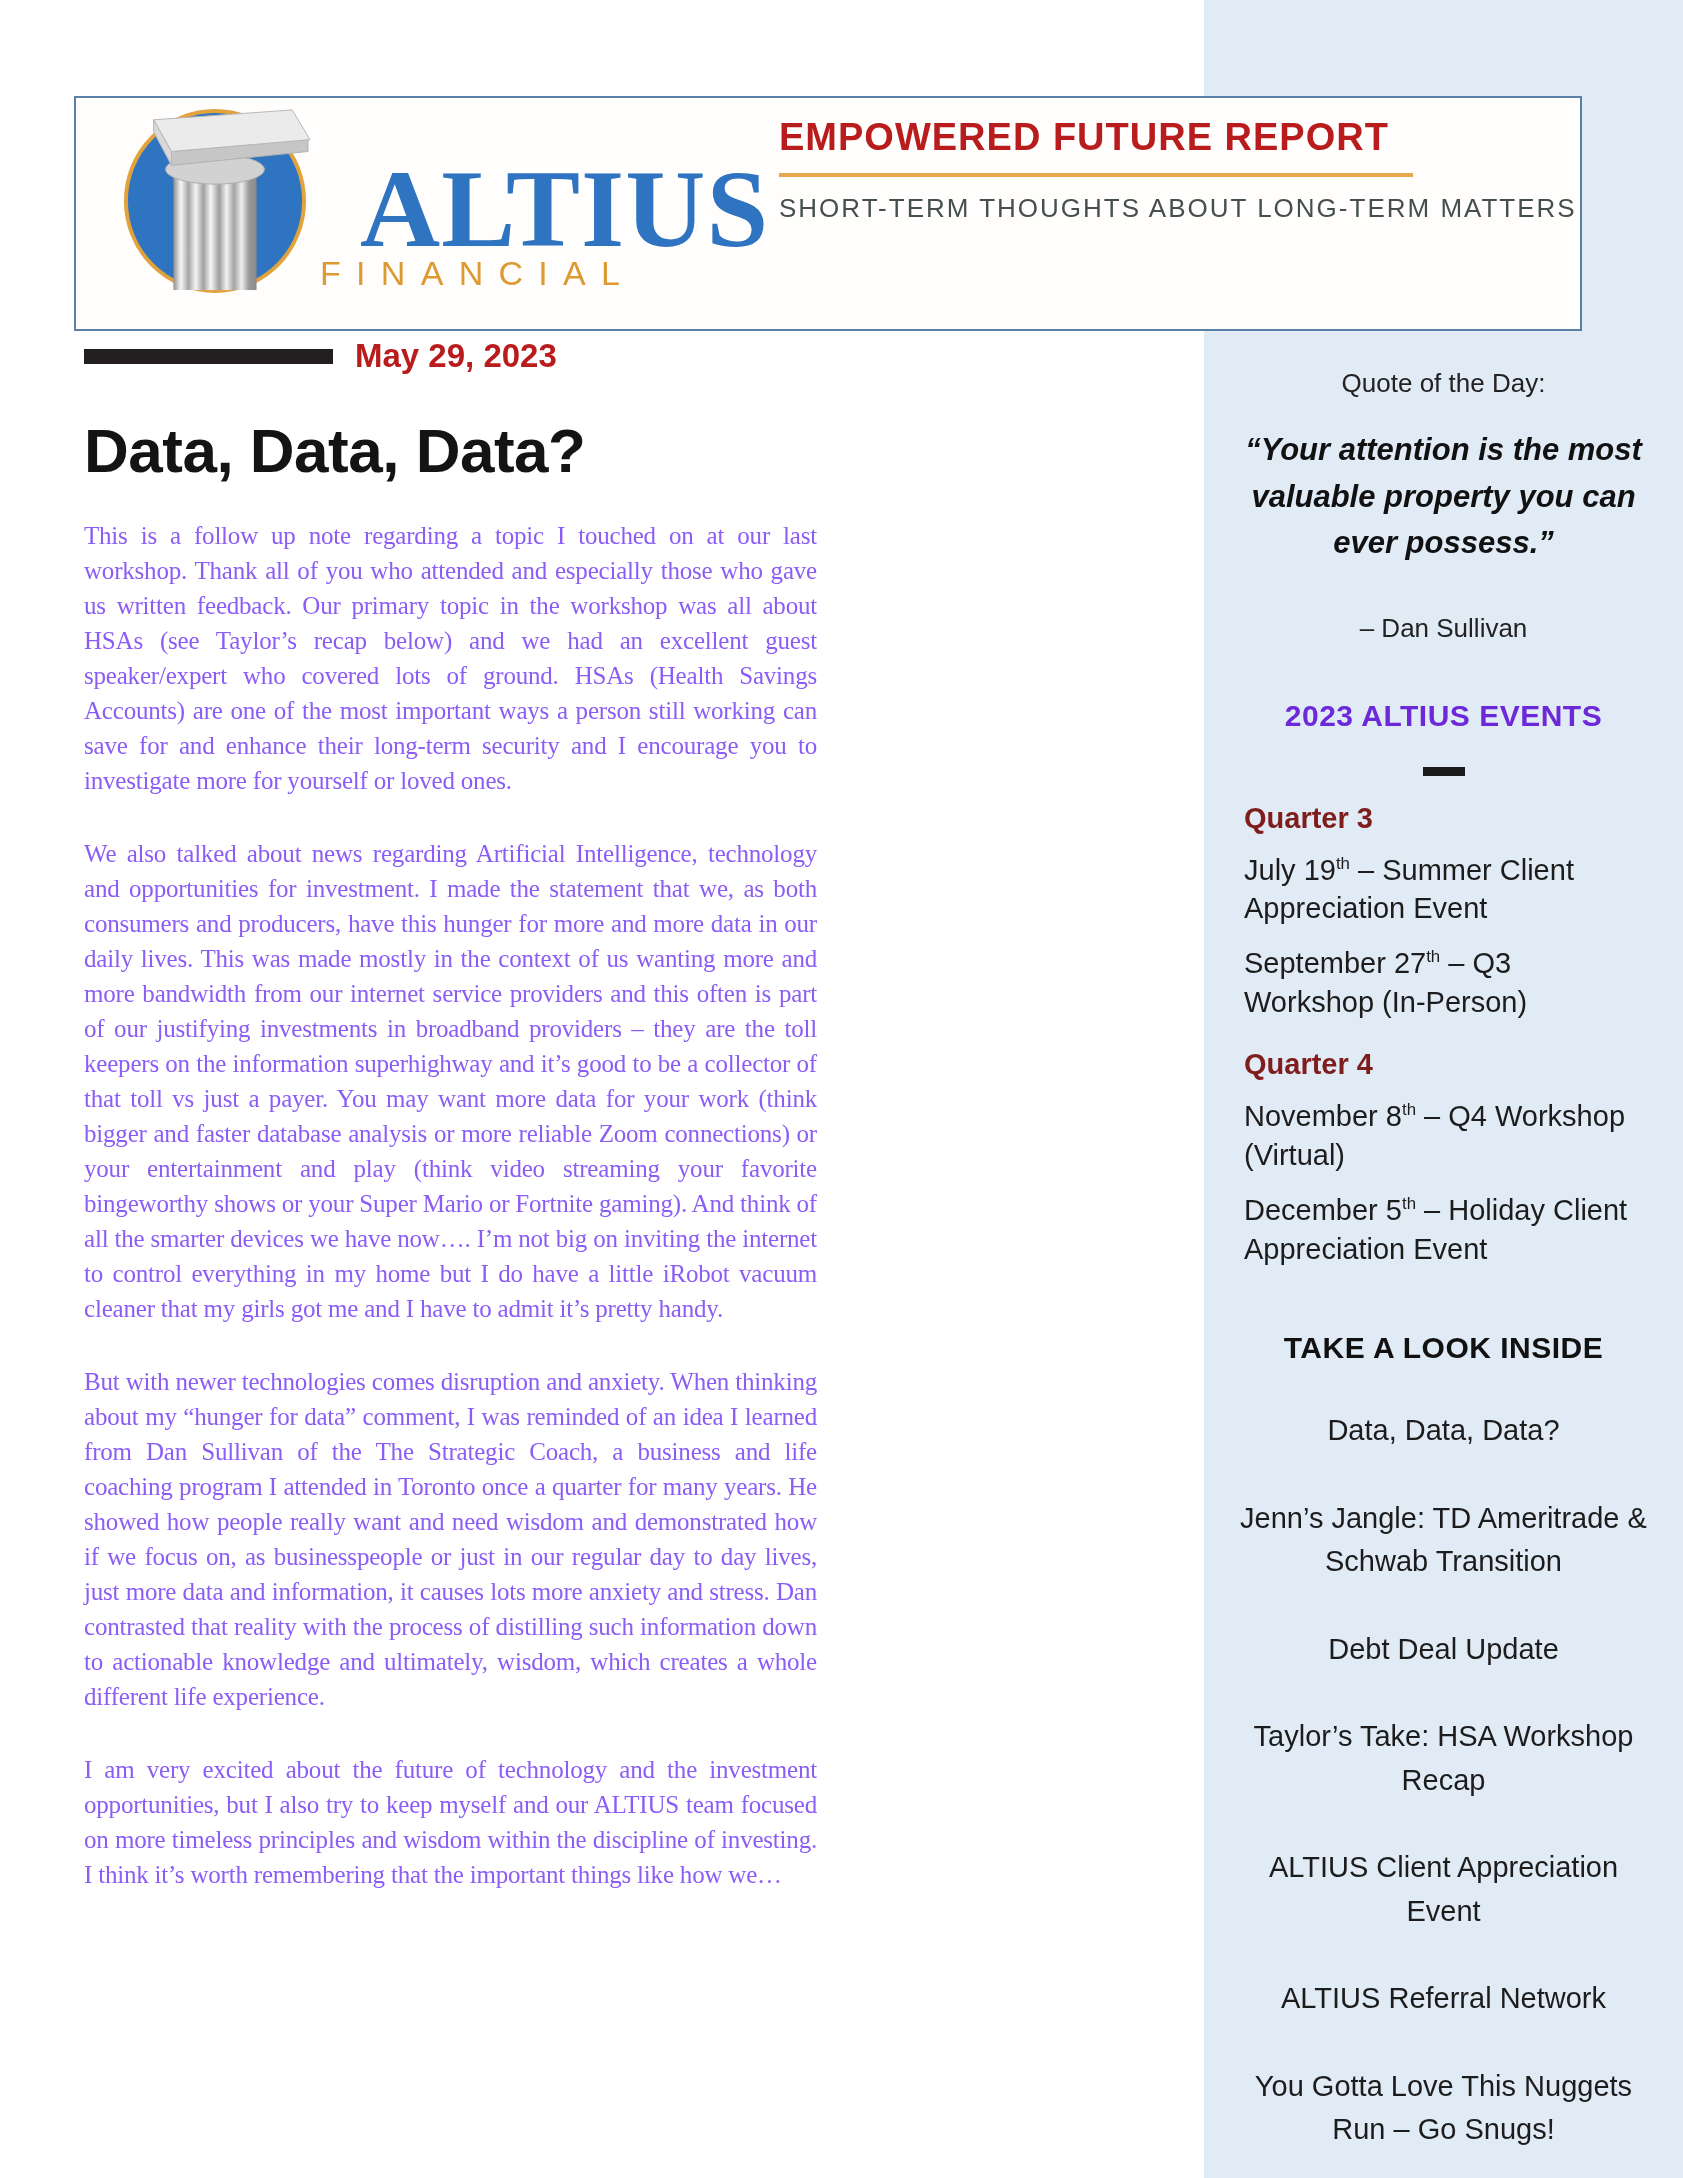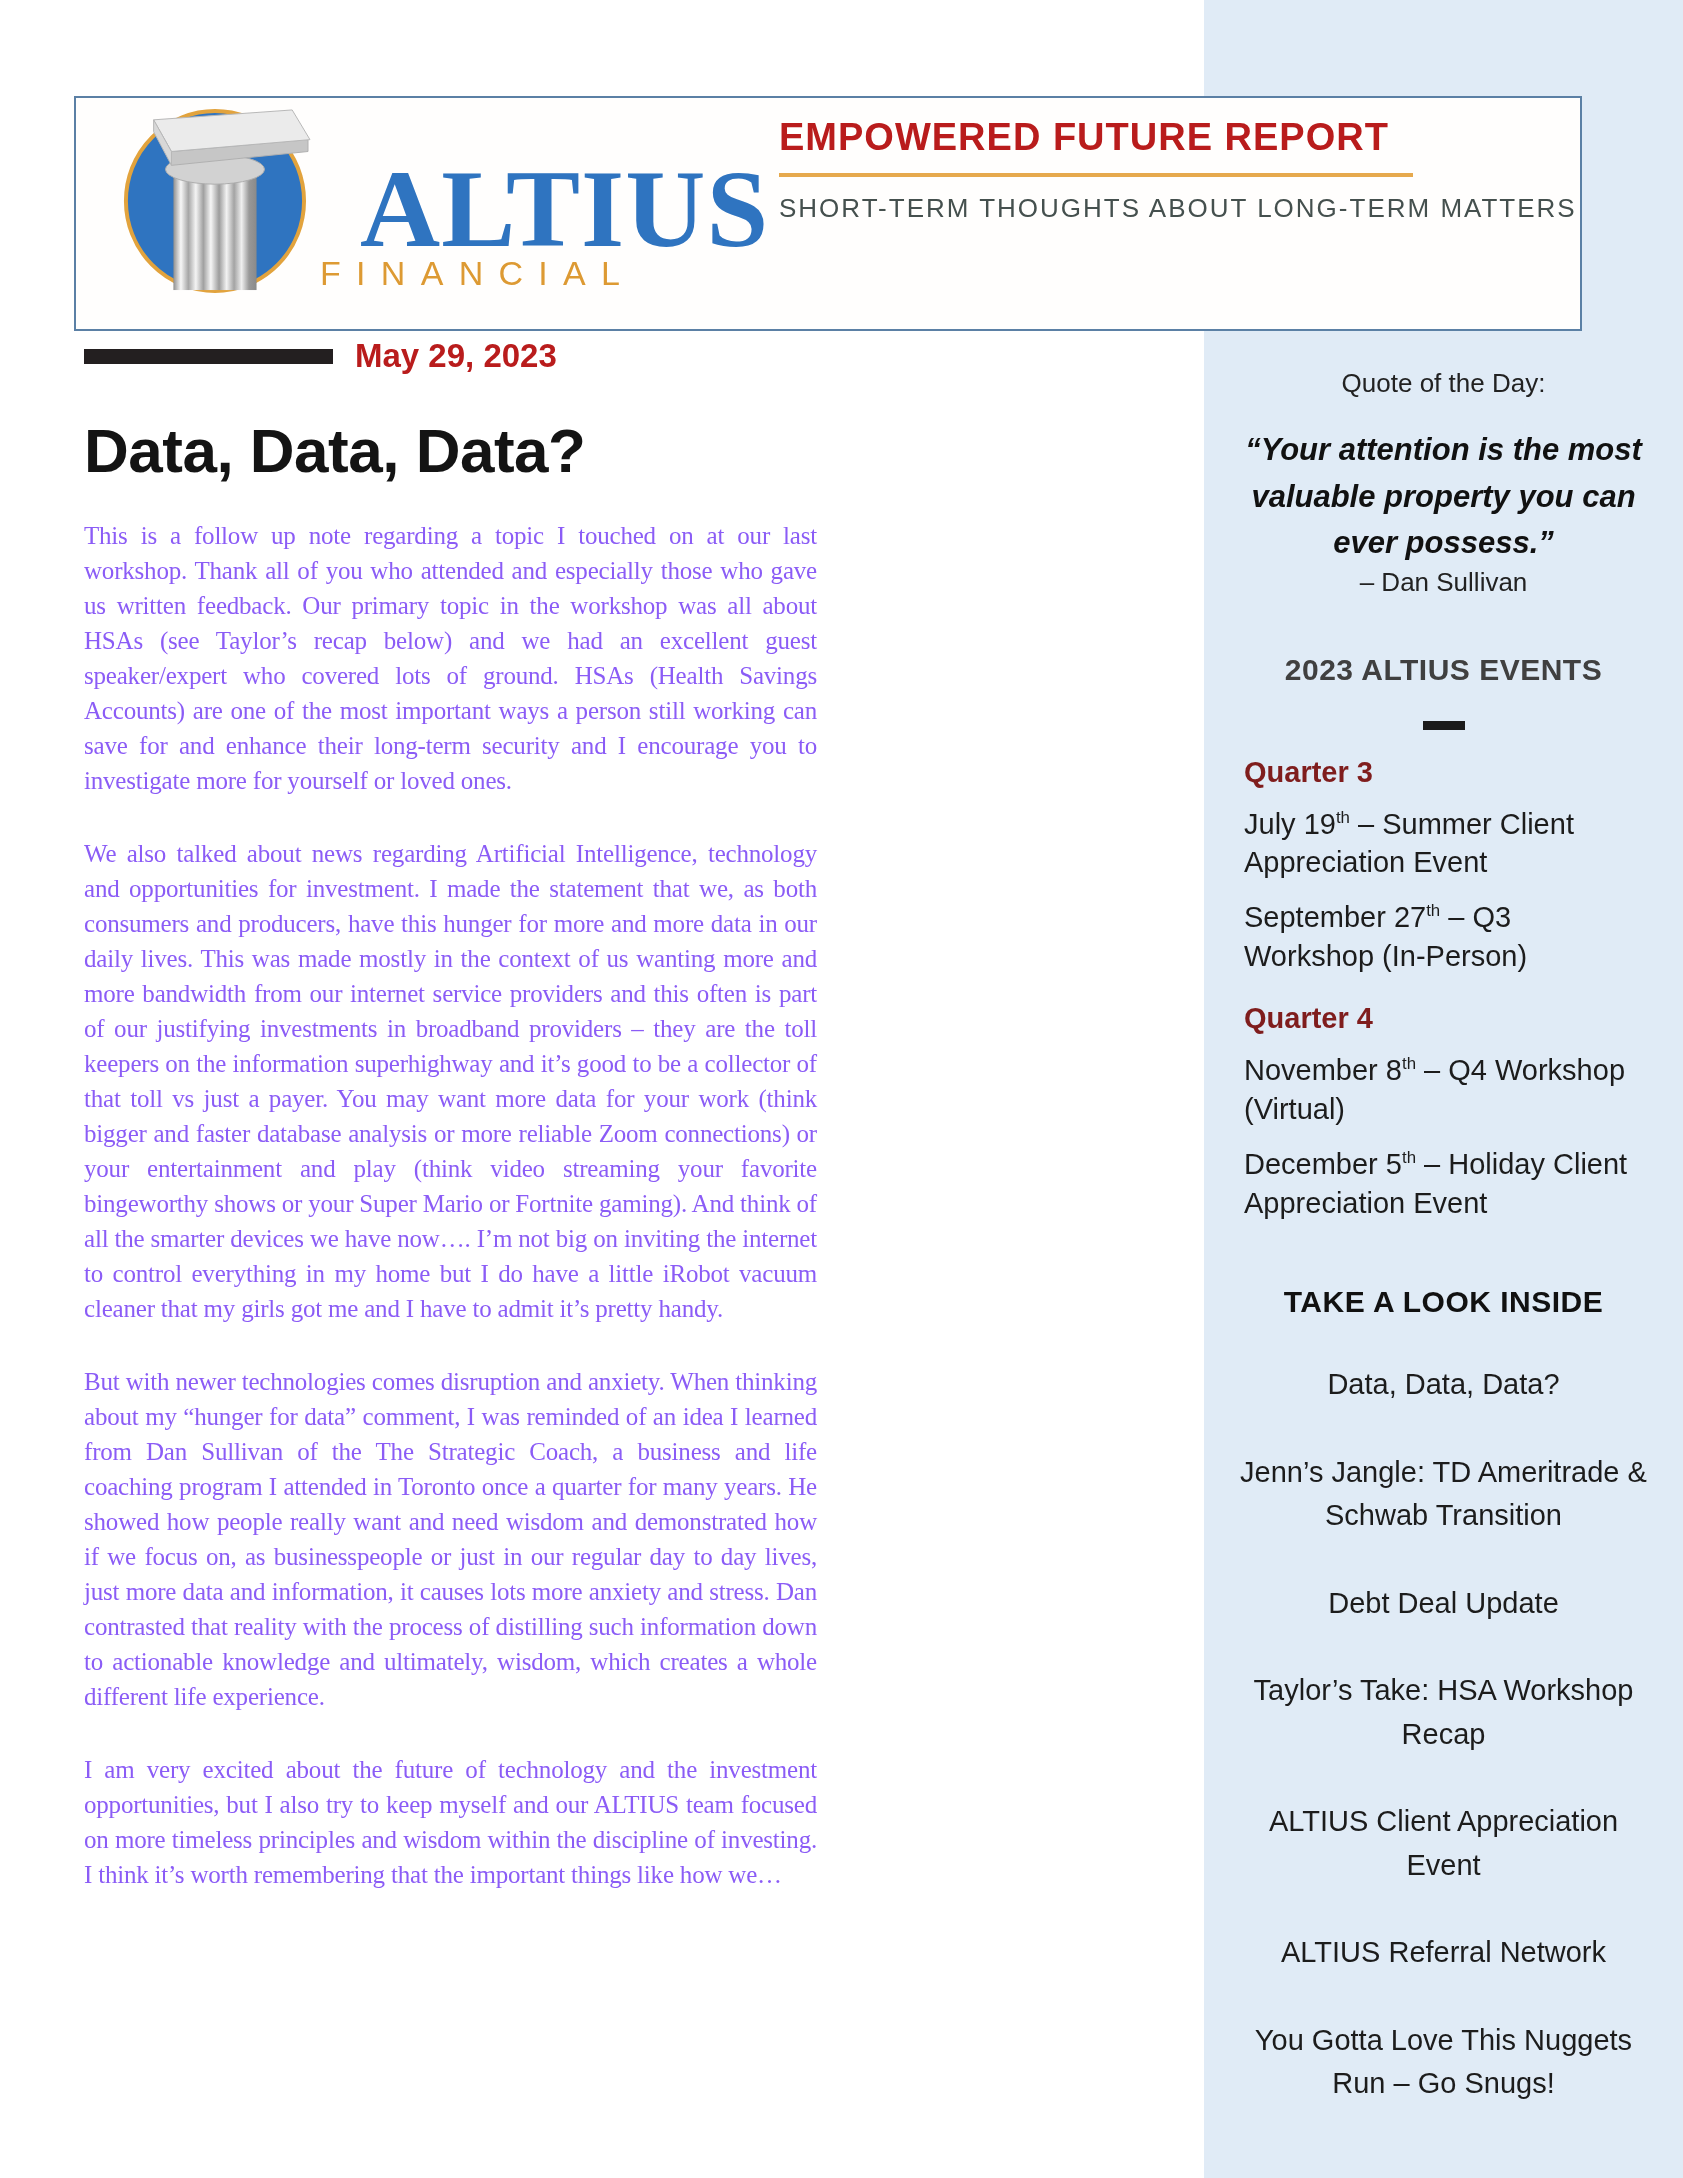"– Dan Sullivan" .quote-attr { margin-top: none -> 46px }
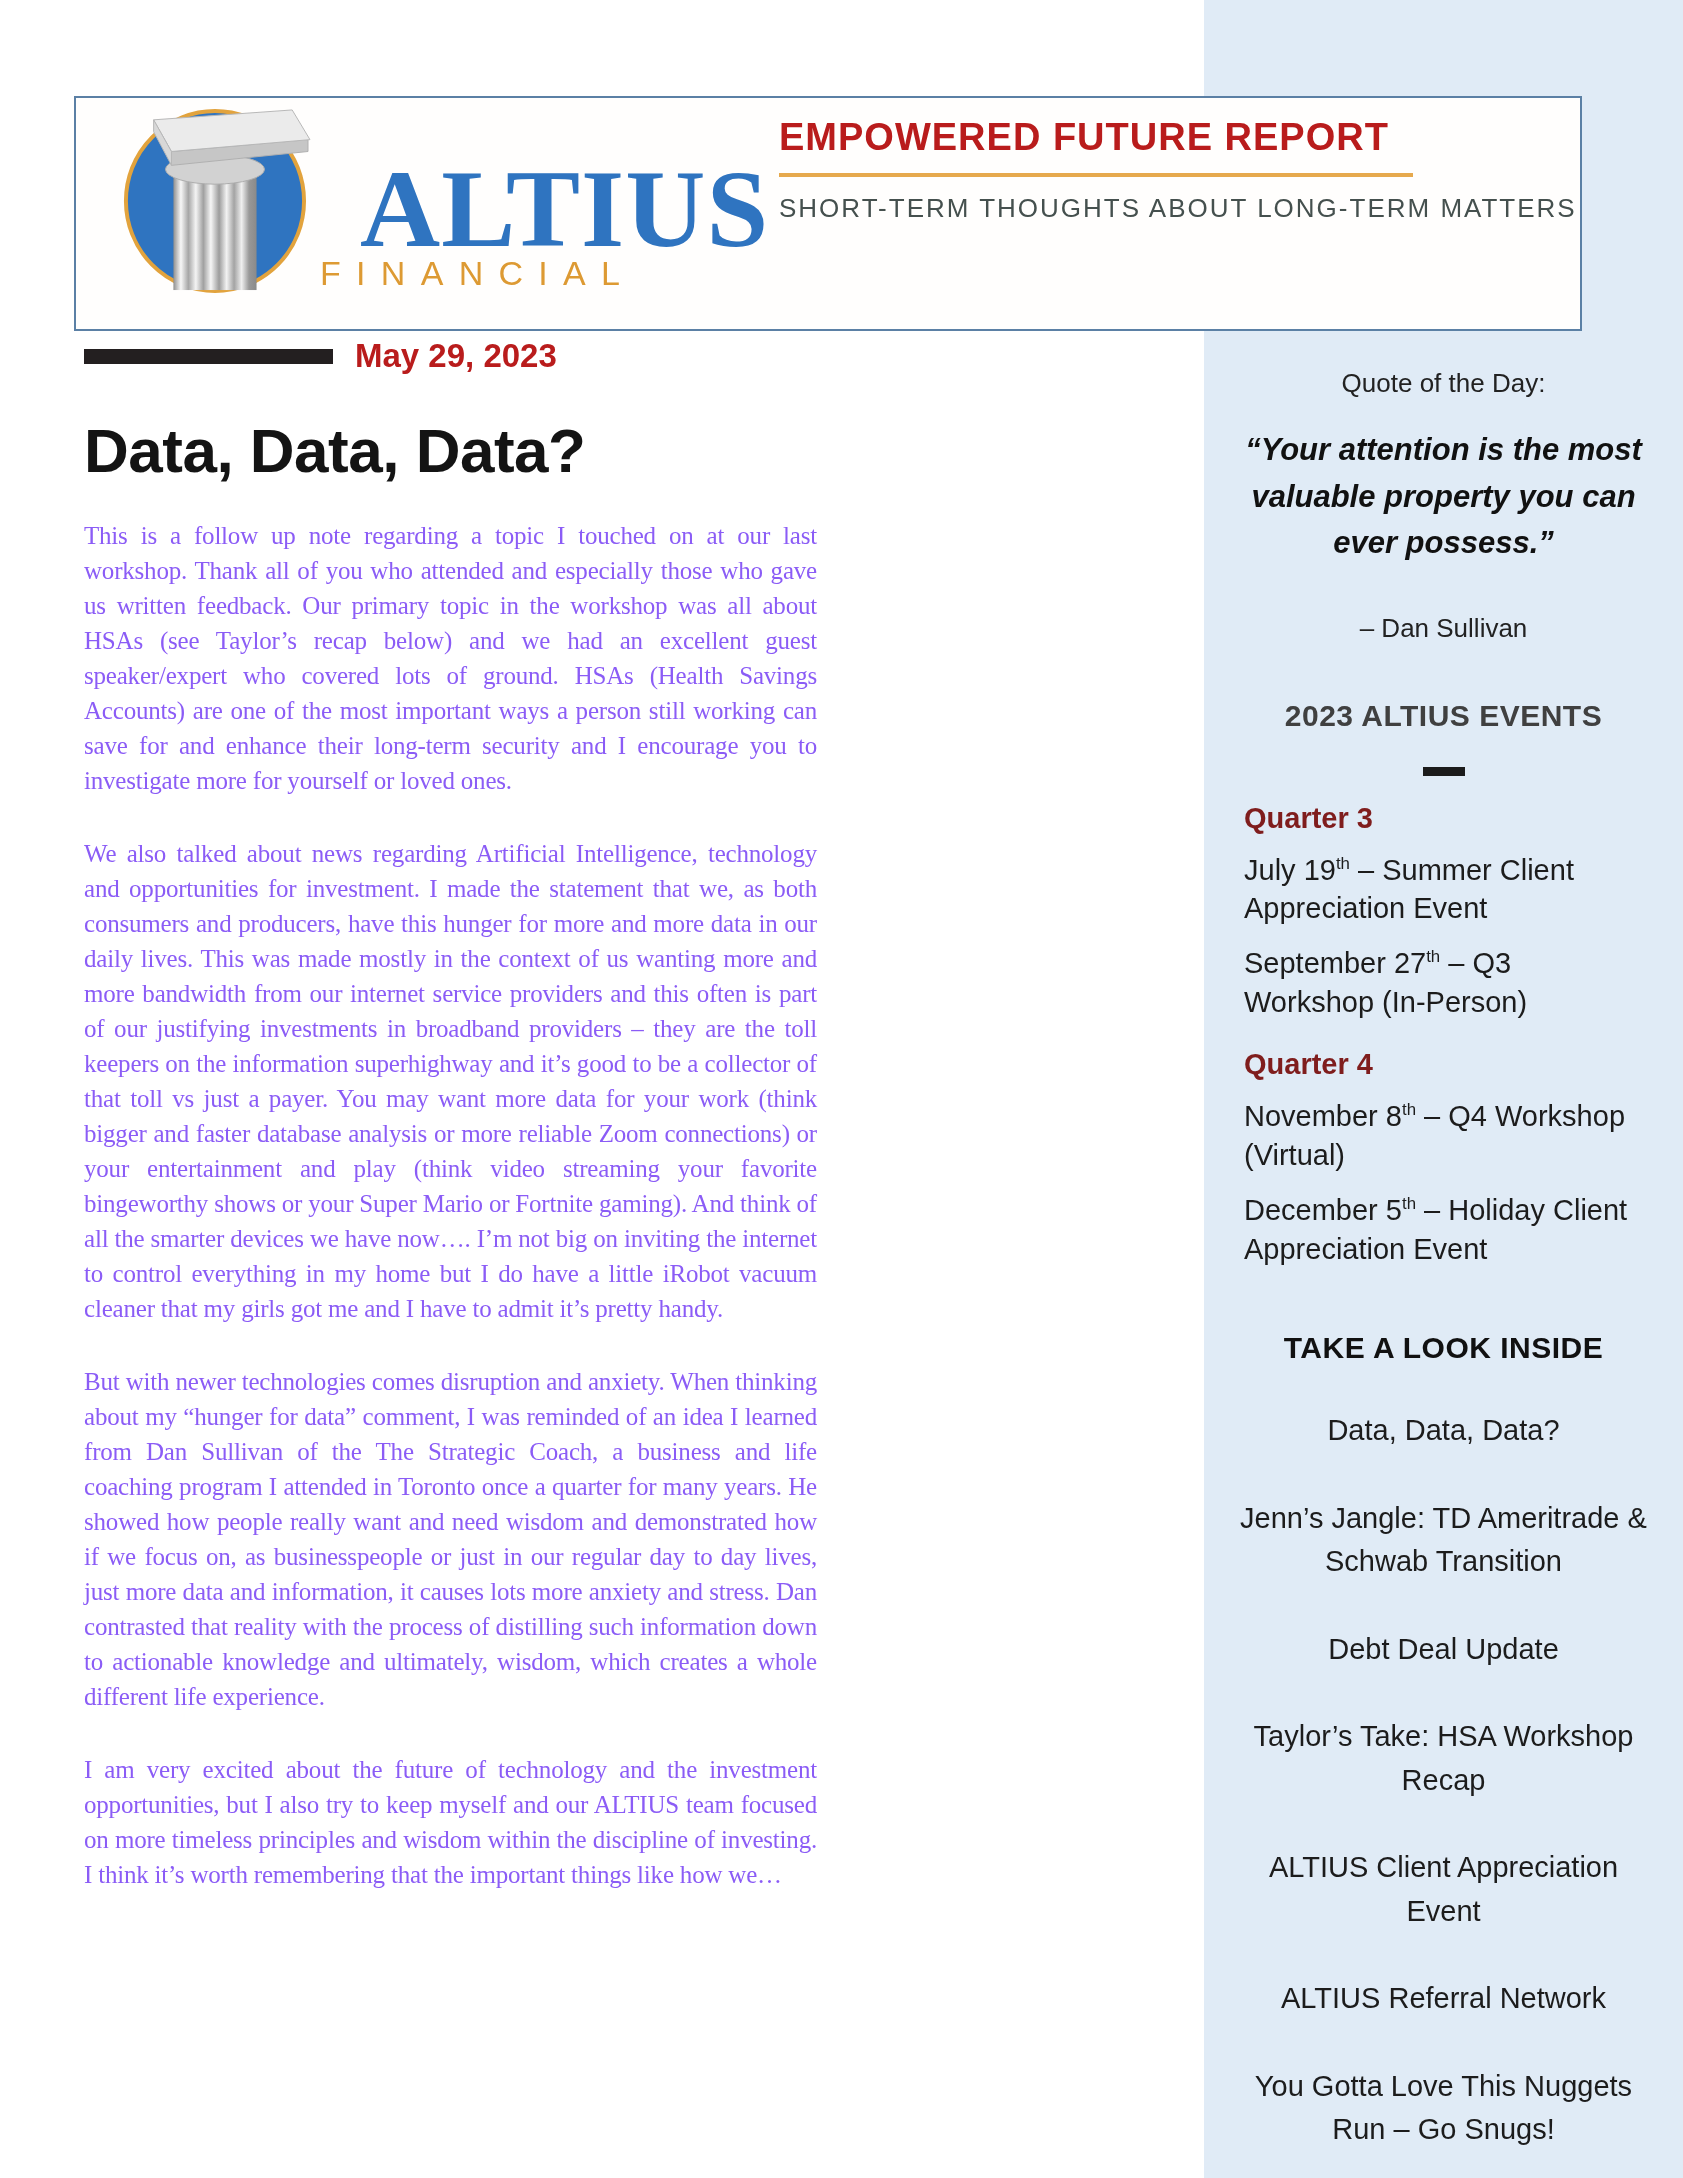"2023 ALTIUS EVENTS" .events-title { color: #404040 -> #6d28d9 }
